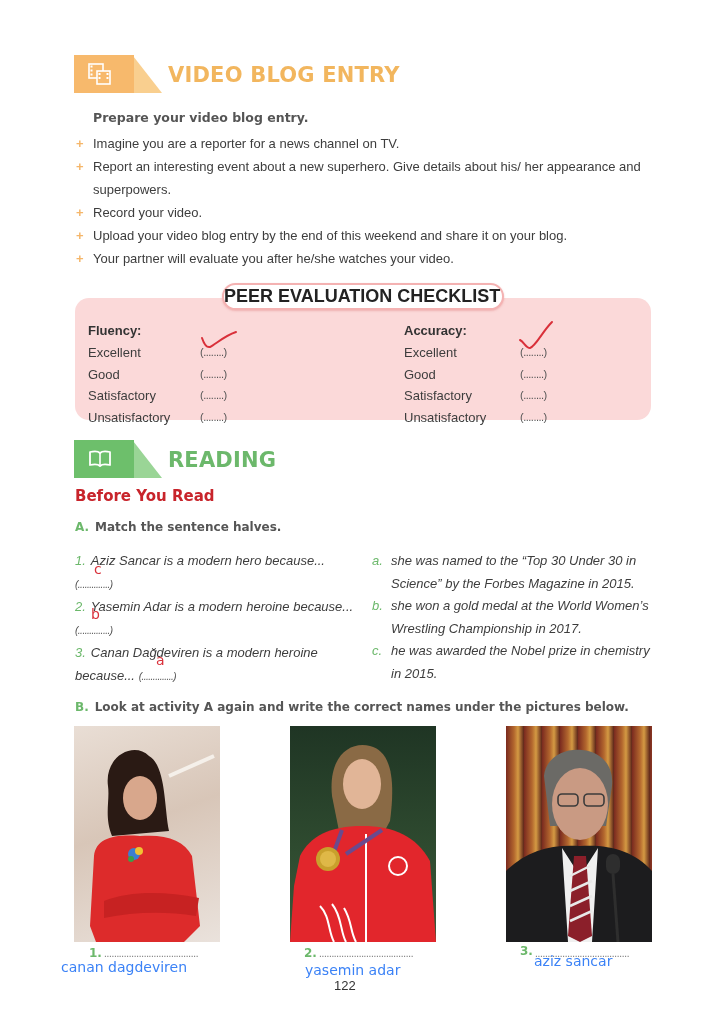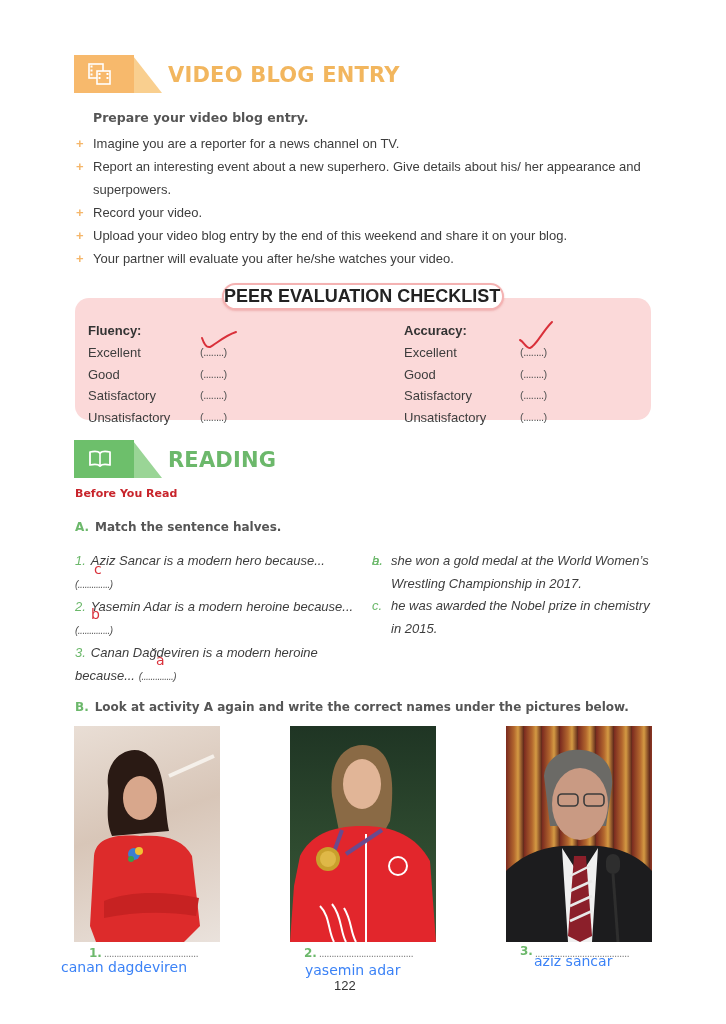"Before You Read" .red-head { font-size: 11px -> 15px }
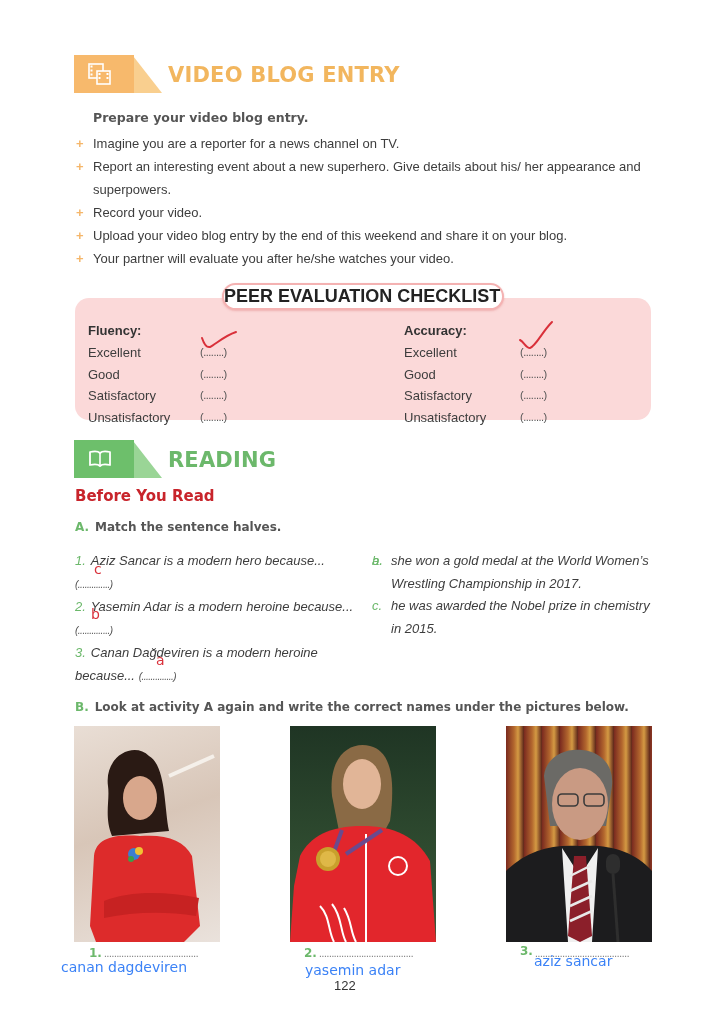"she was named to the" span { html: none -> <span>she was named to the “Top 30 Under 30 in Science” by the Forbes Magazine in 2015.</span> }
